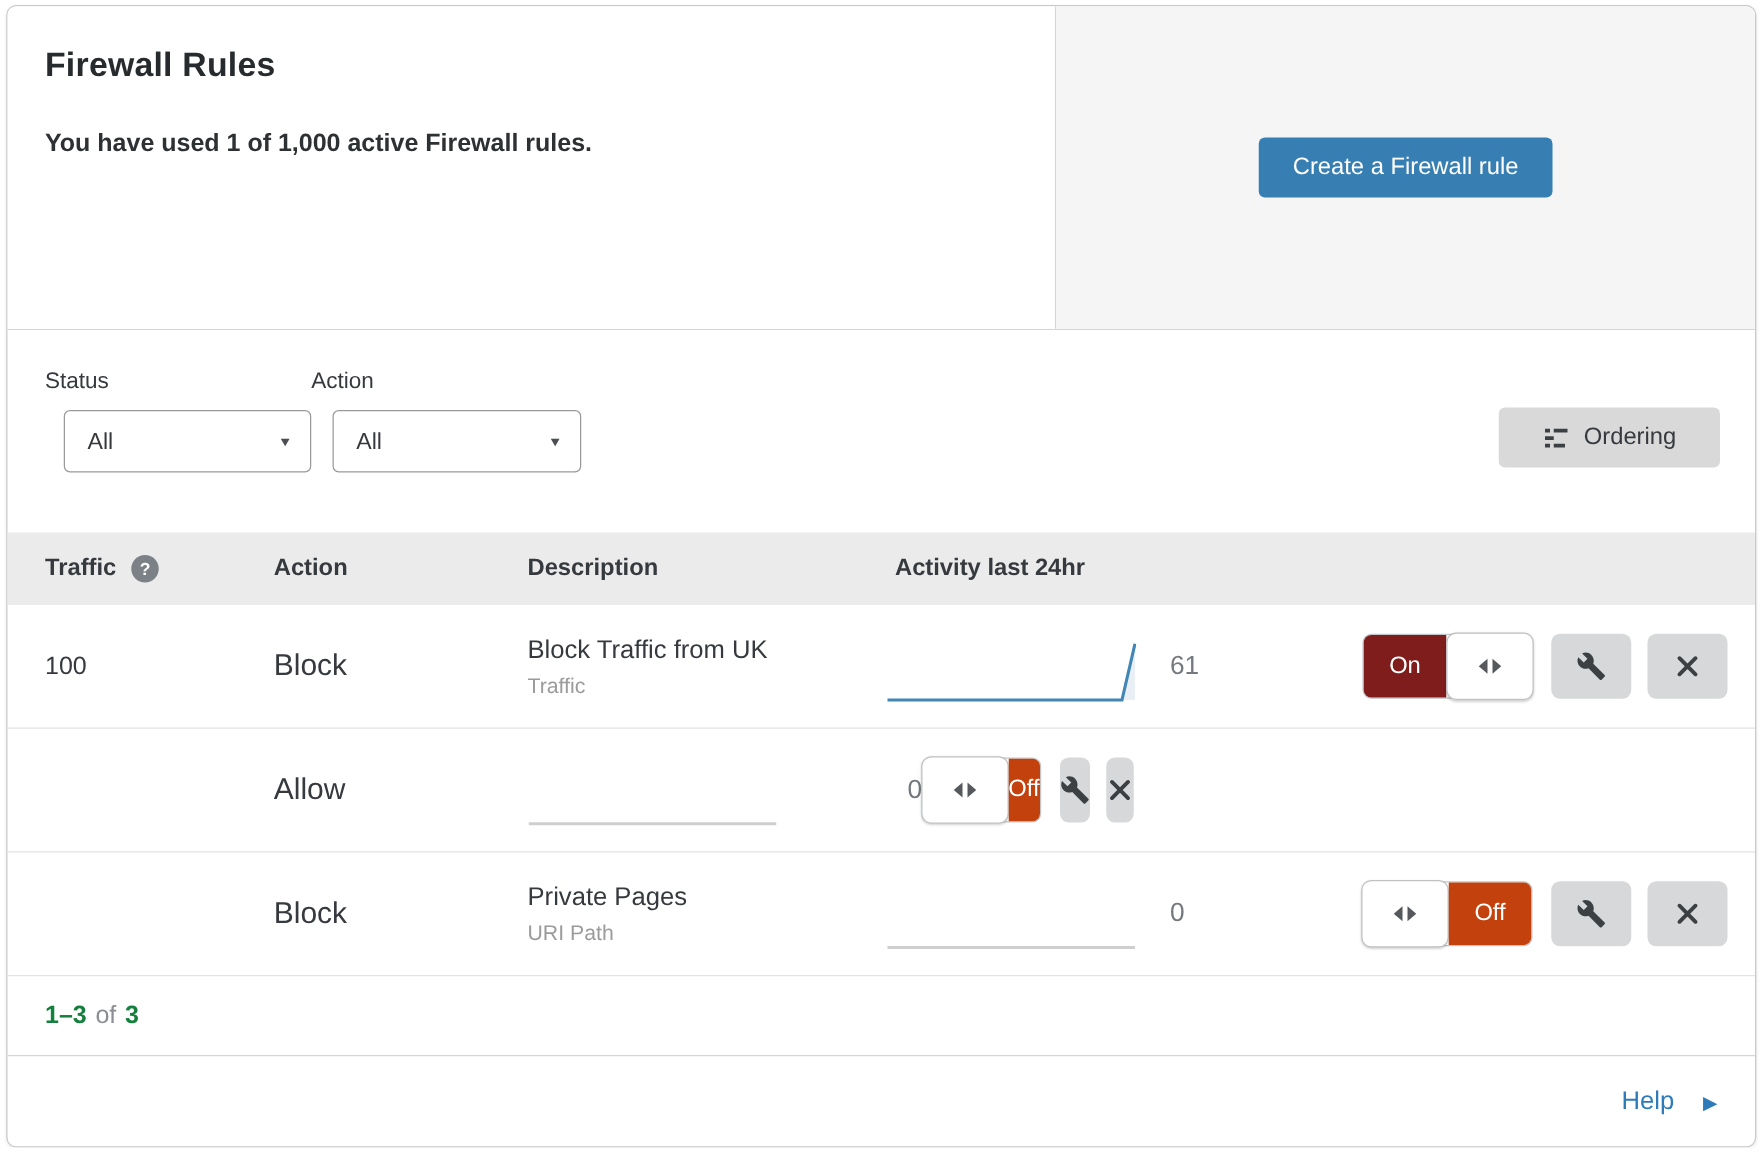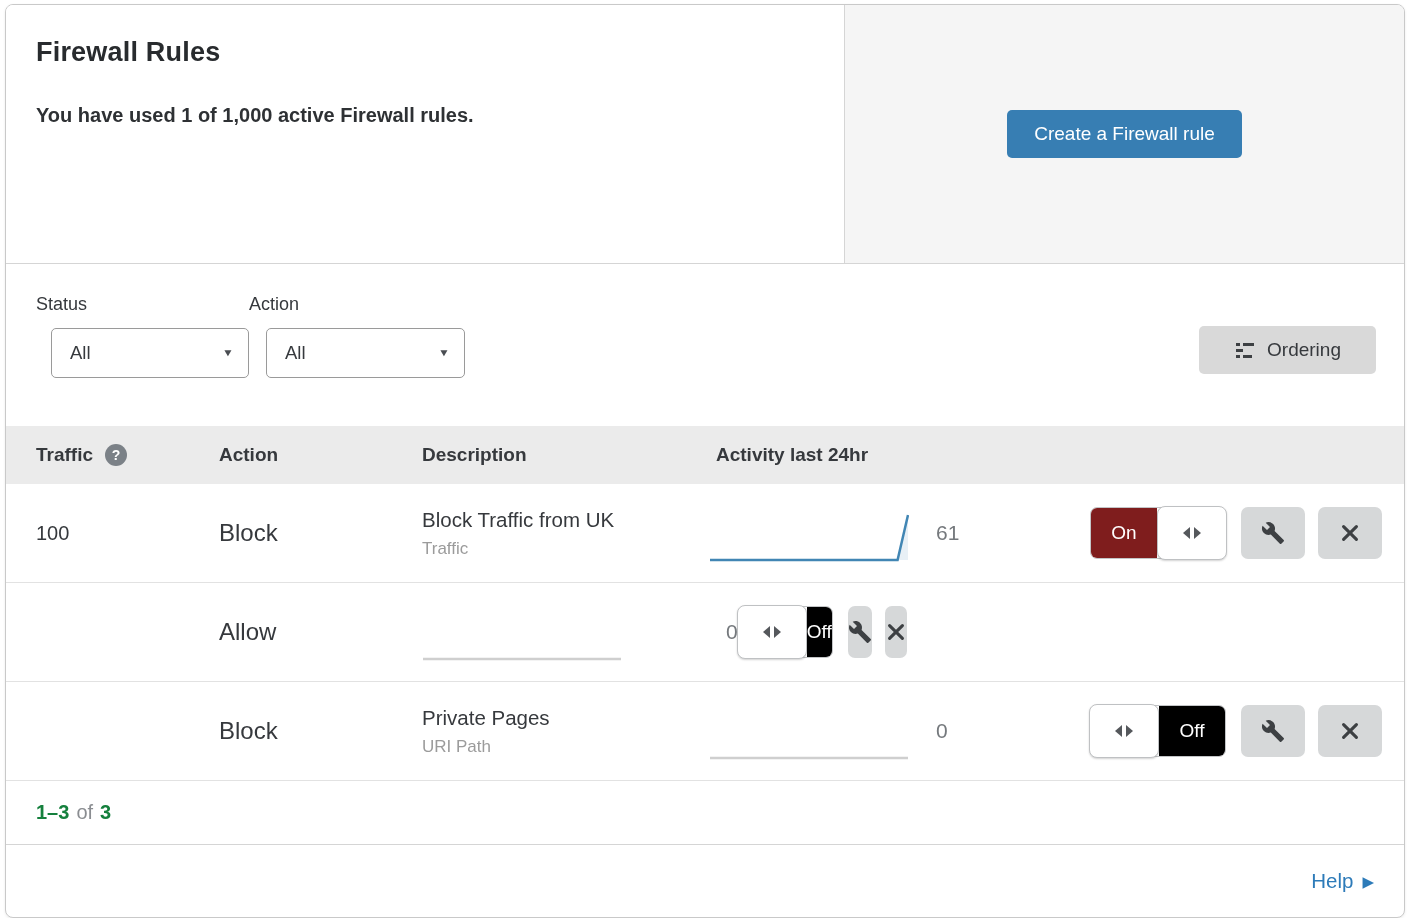"Off" .toggle.off .seg-state { background: #000000 -> #c2410c }
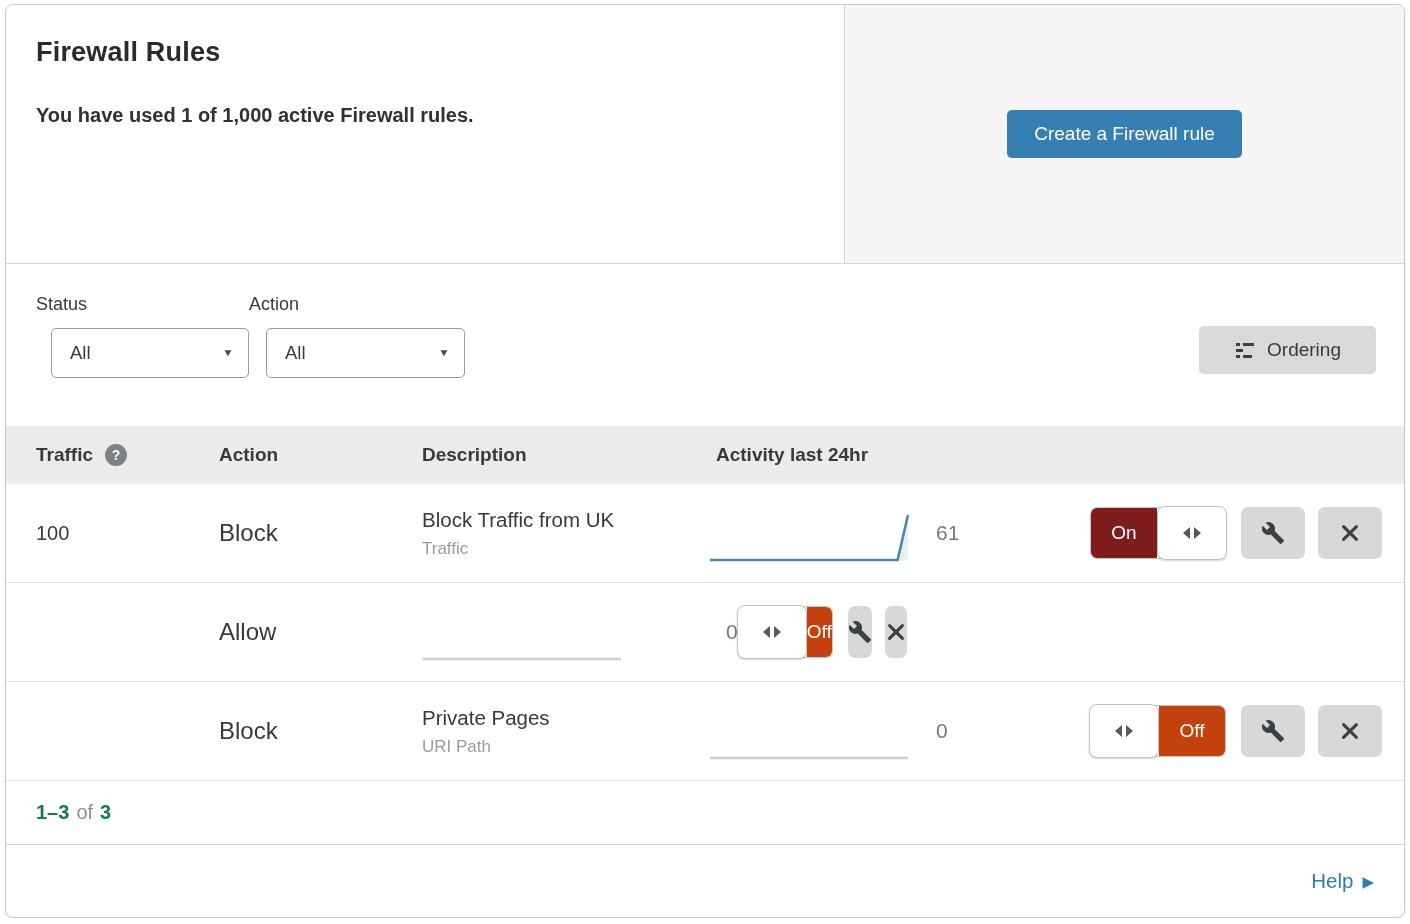"Help" .help-link { gap: 9px -> 23px }
